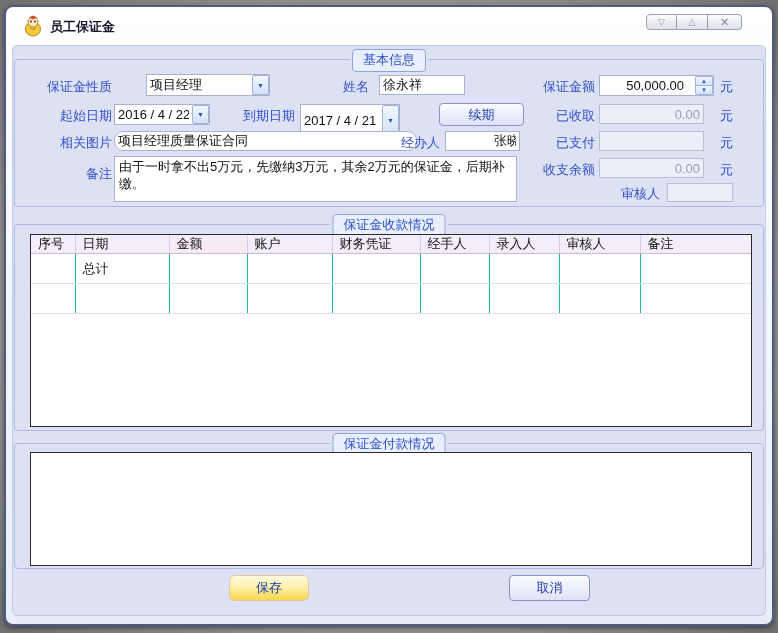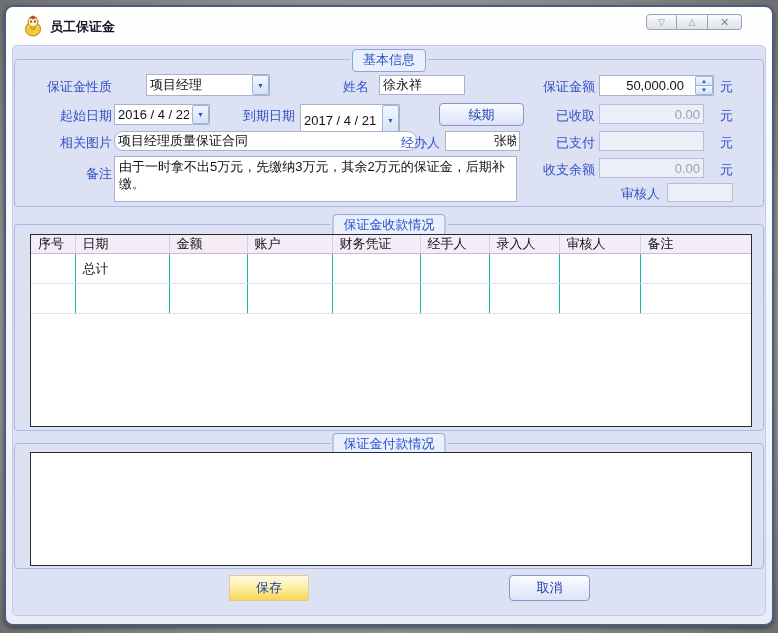"保存" .btn-save { border-radius: 0 -> 6px }
